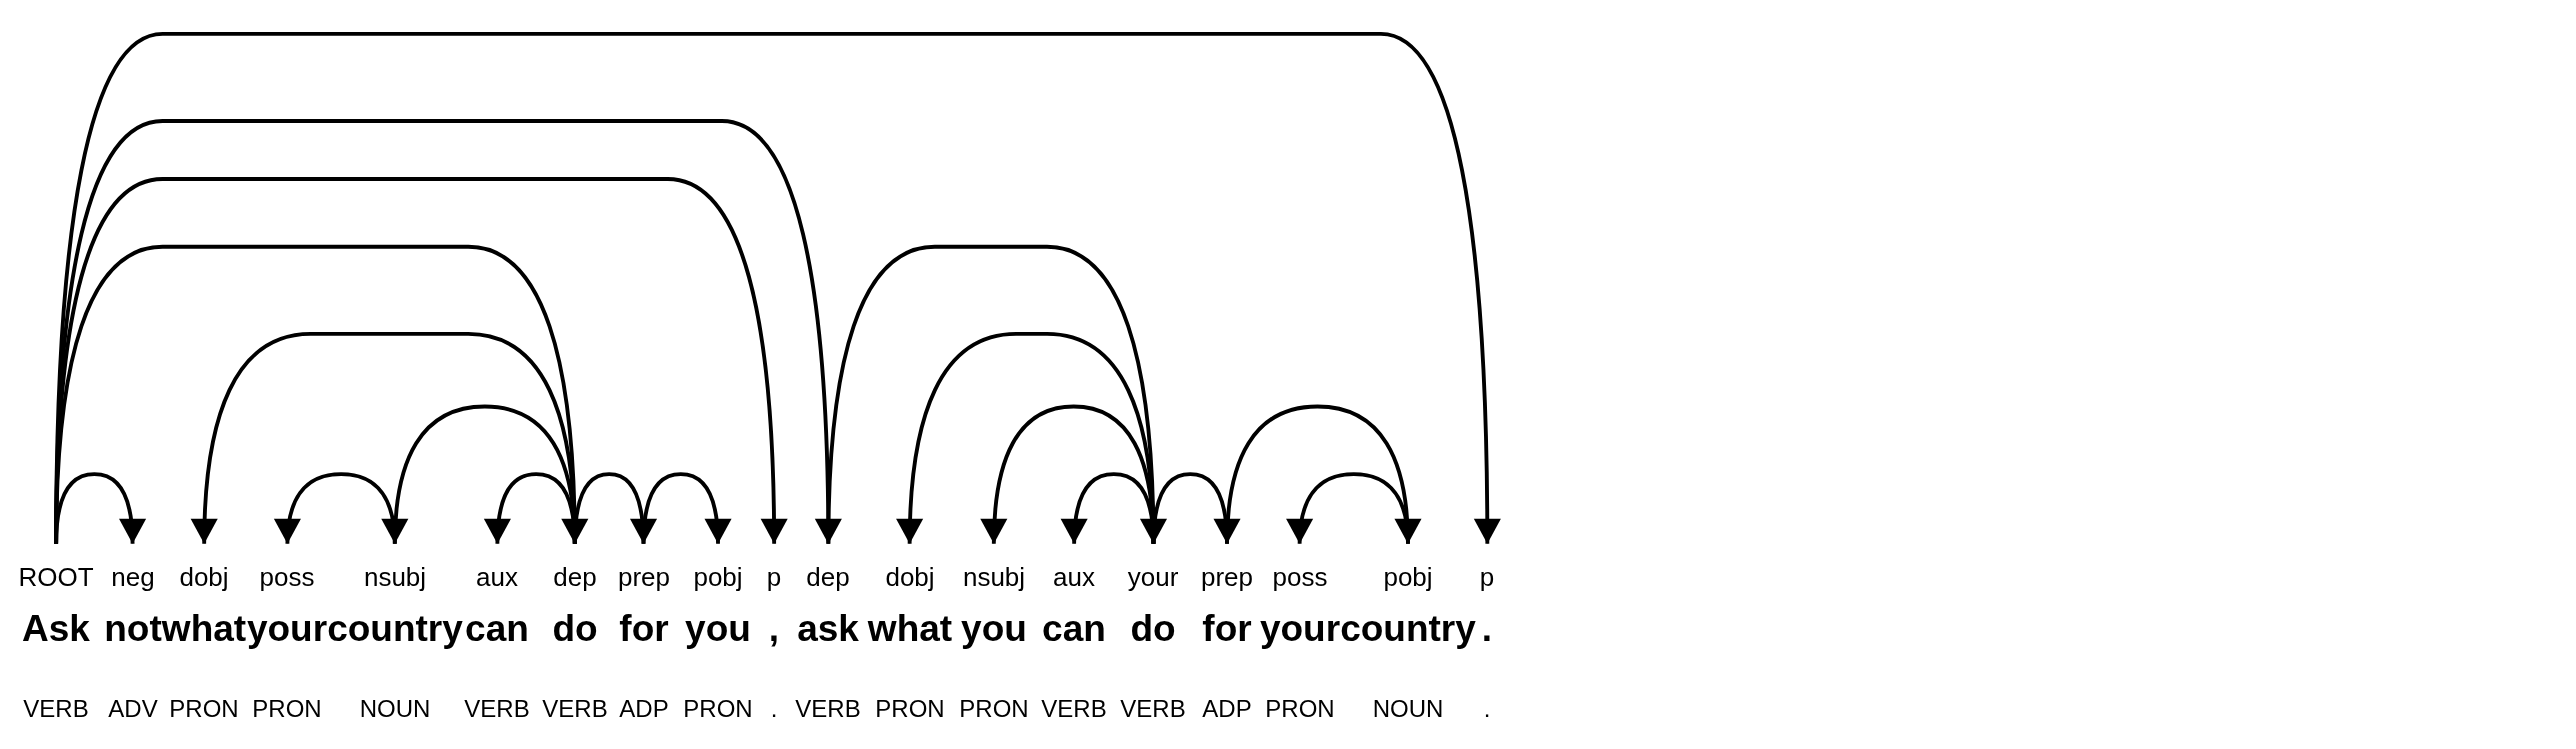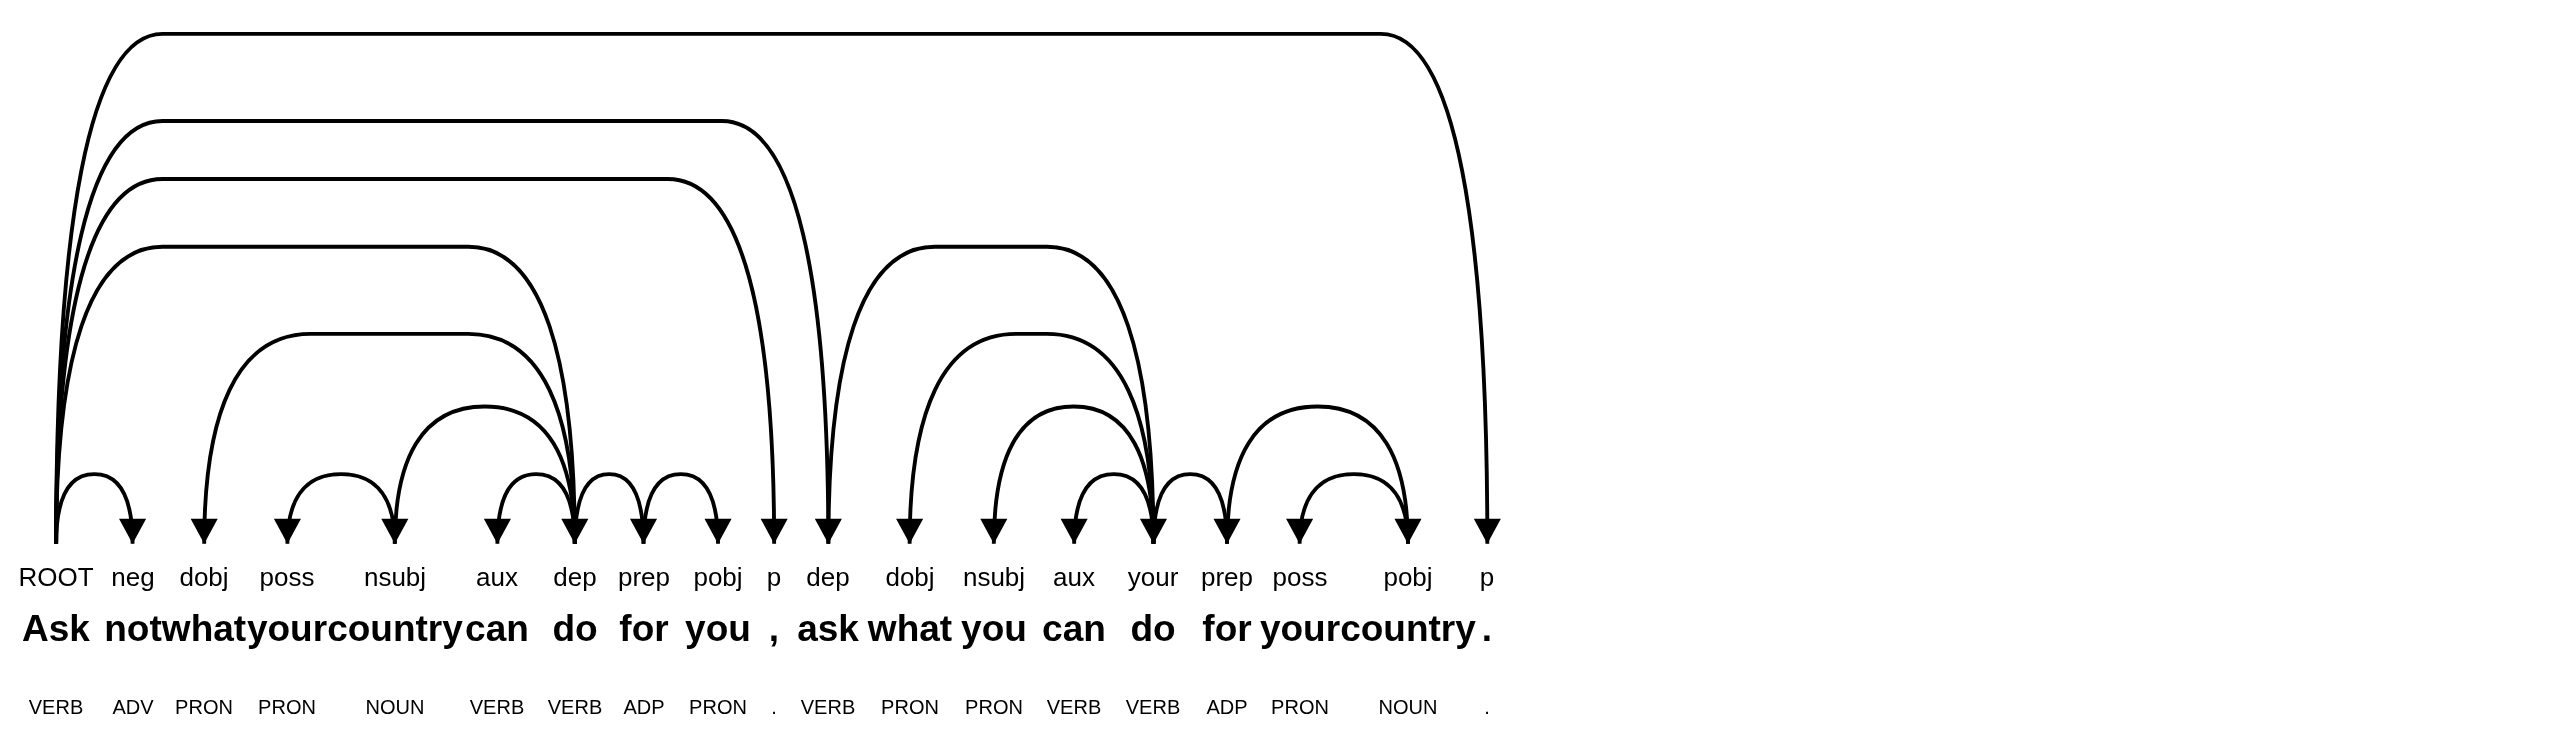"VERB" .pos-text { font-size: 20px -> 24px }
